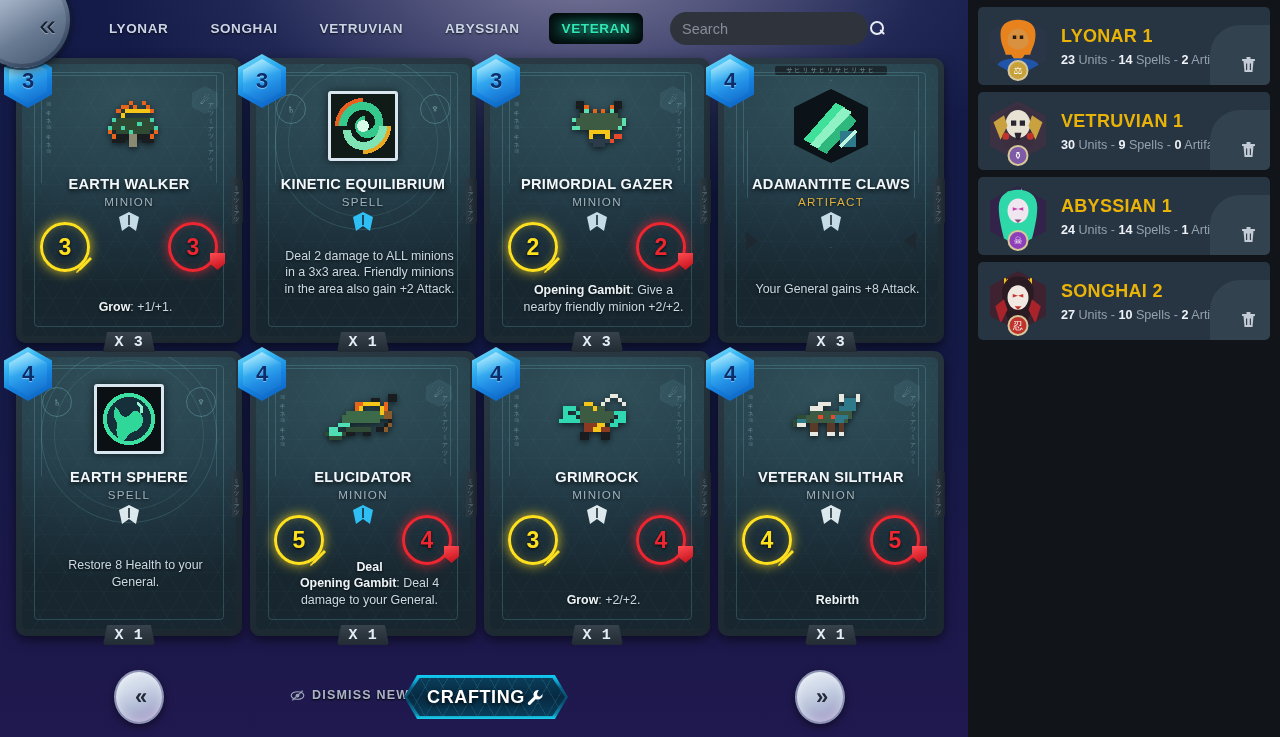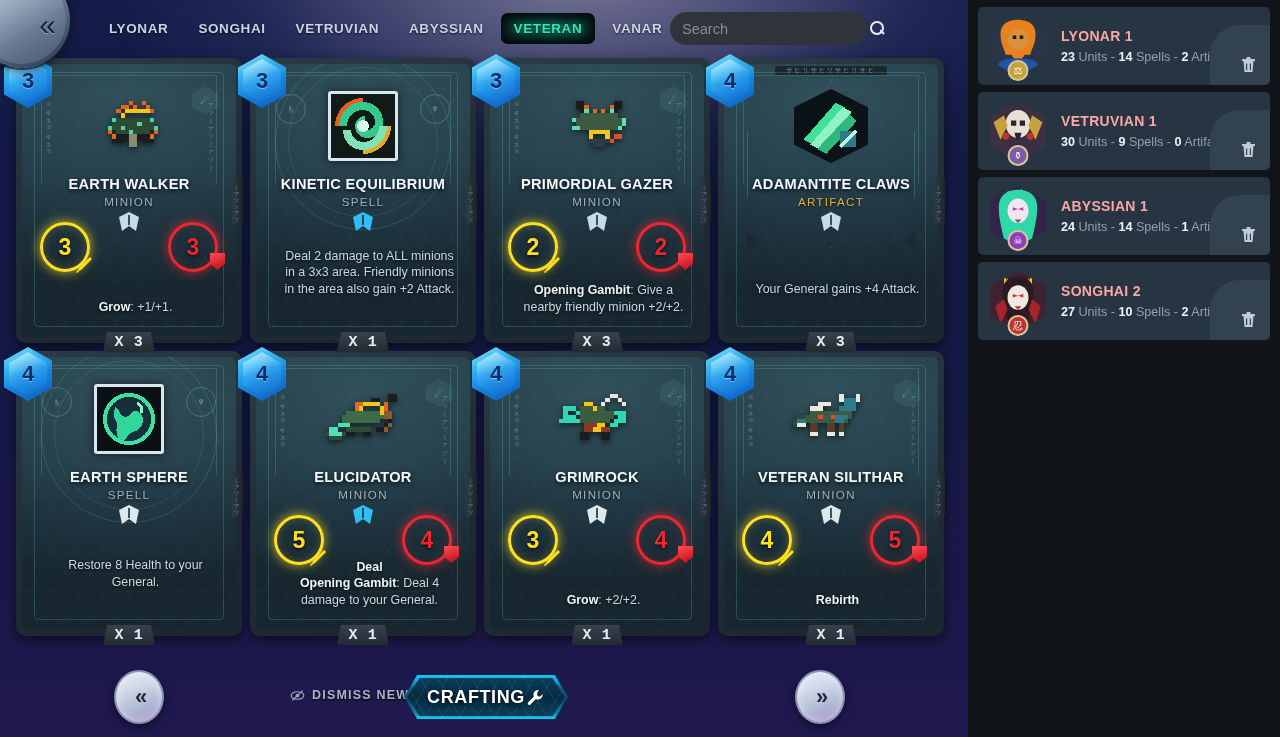"LYONAR" .nav-tabs { gap: 4px -> 16px }
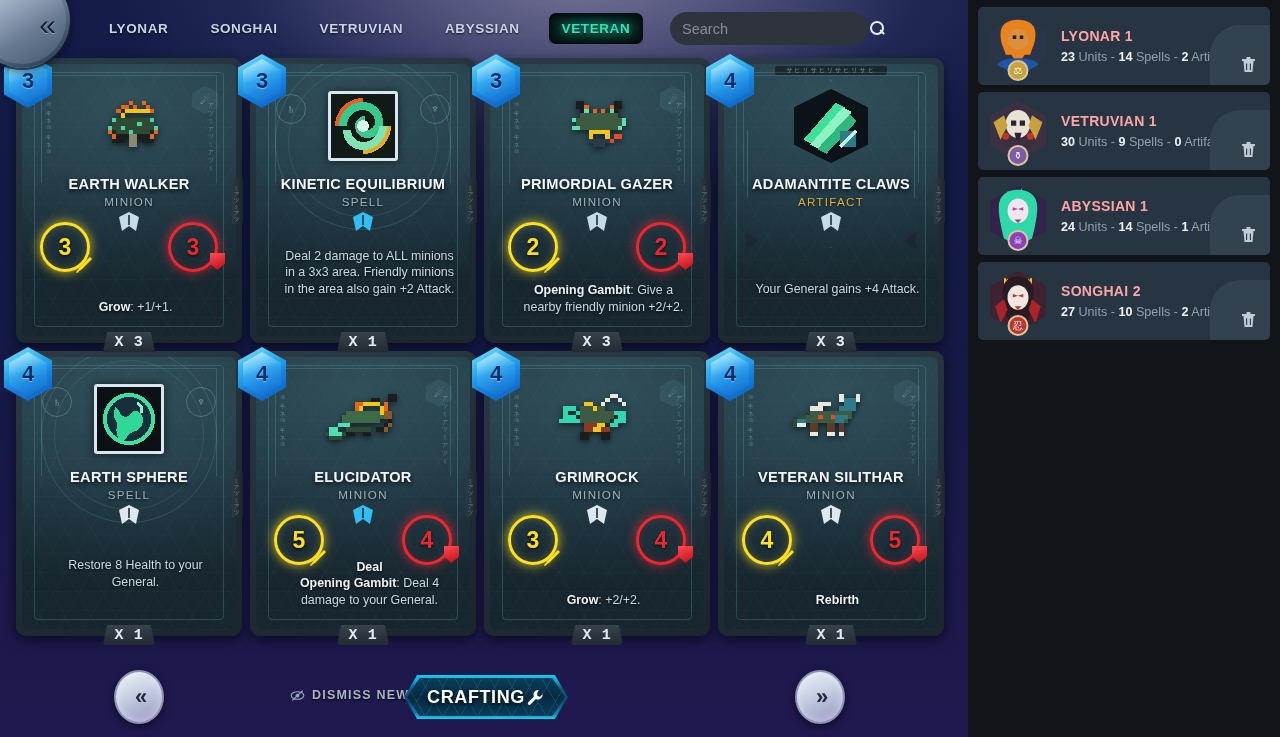"LYONAR 1" .deck-name { color: #fca5a5 -> #eab308; font-size: 14px -> 18px }
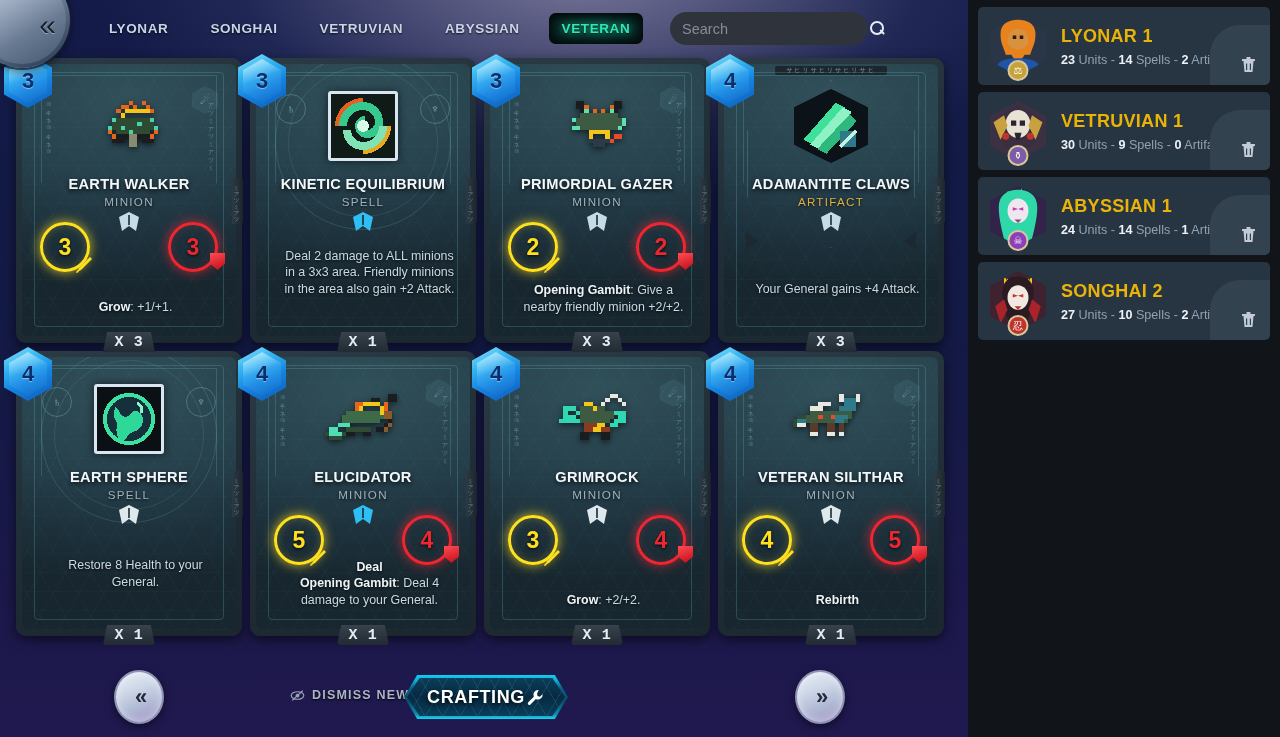"Your General gains +4 Attack." div.card-text { text: +4 -> +8 }
